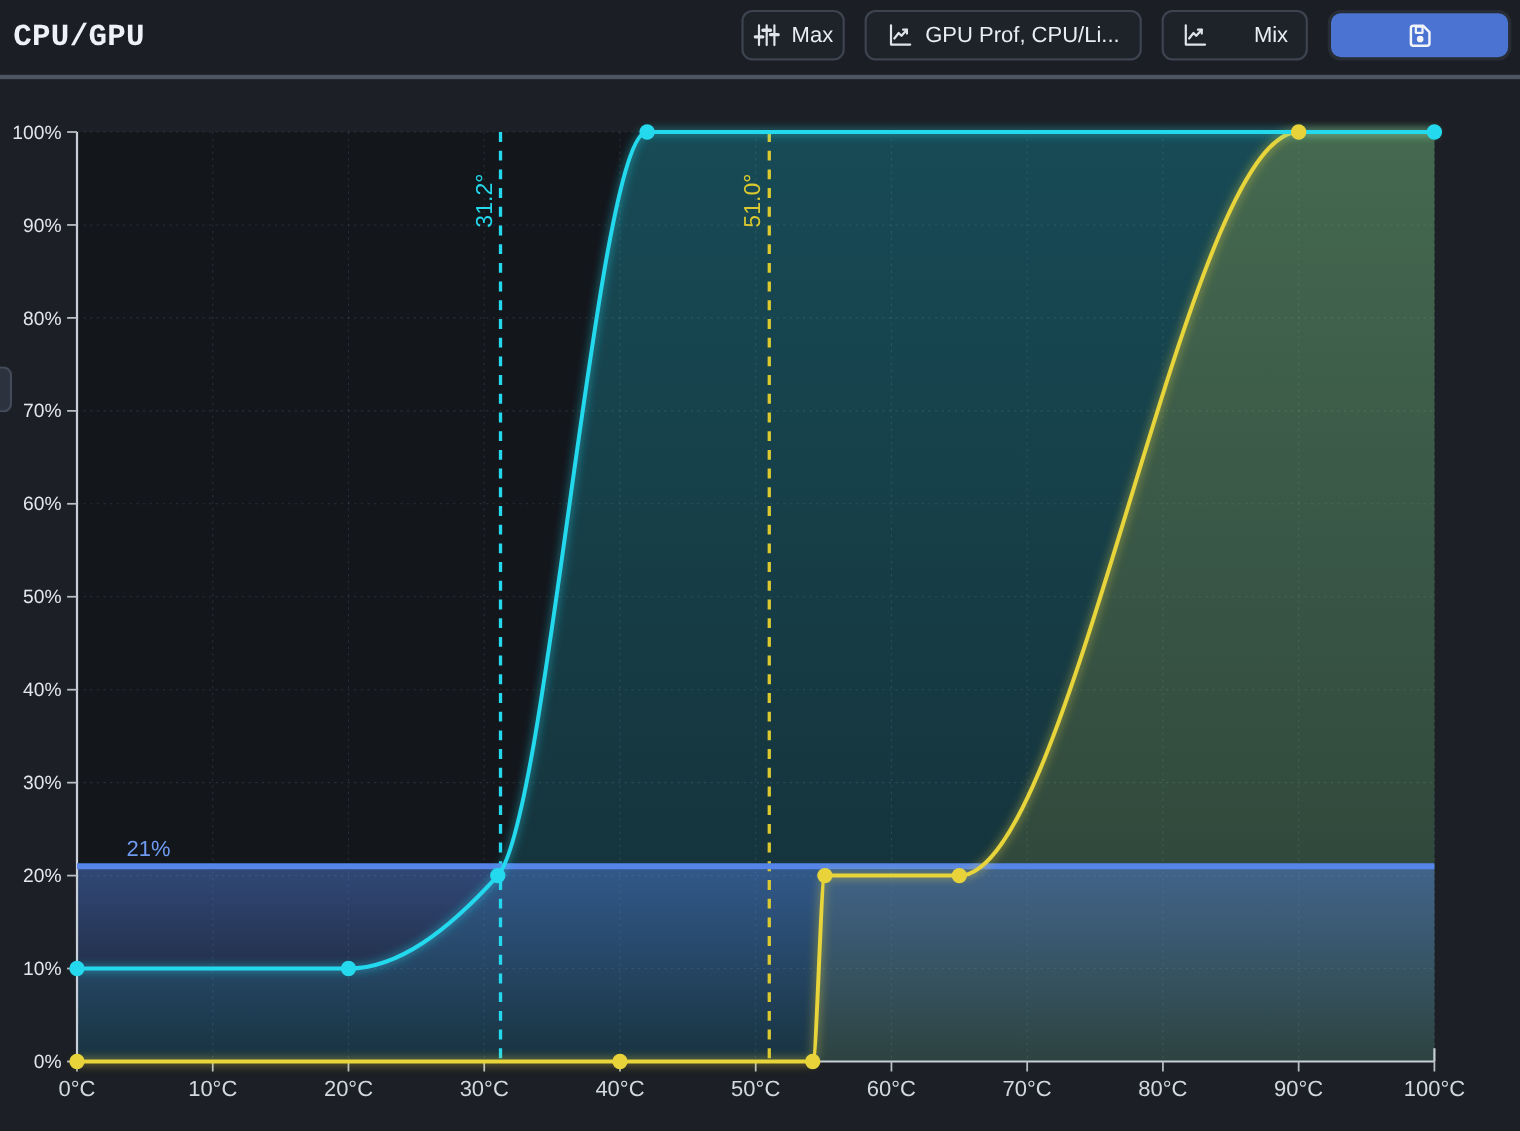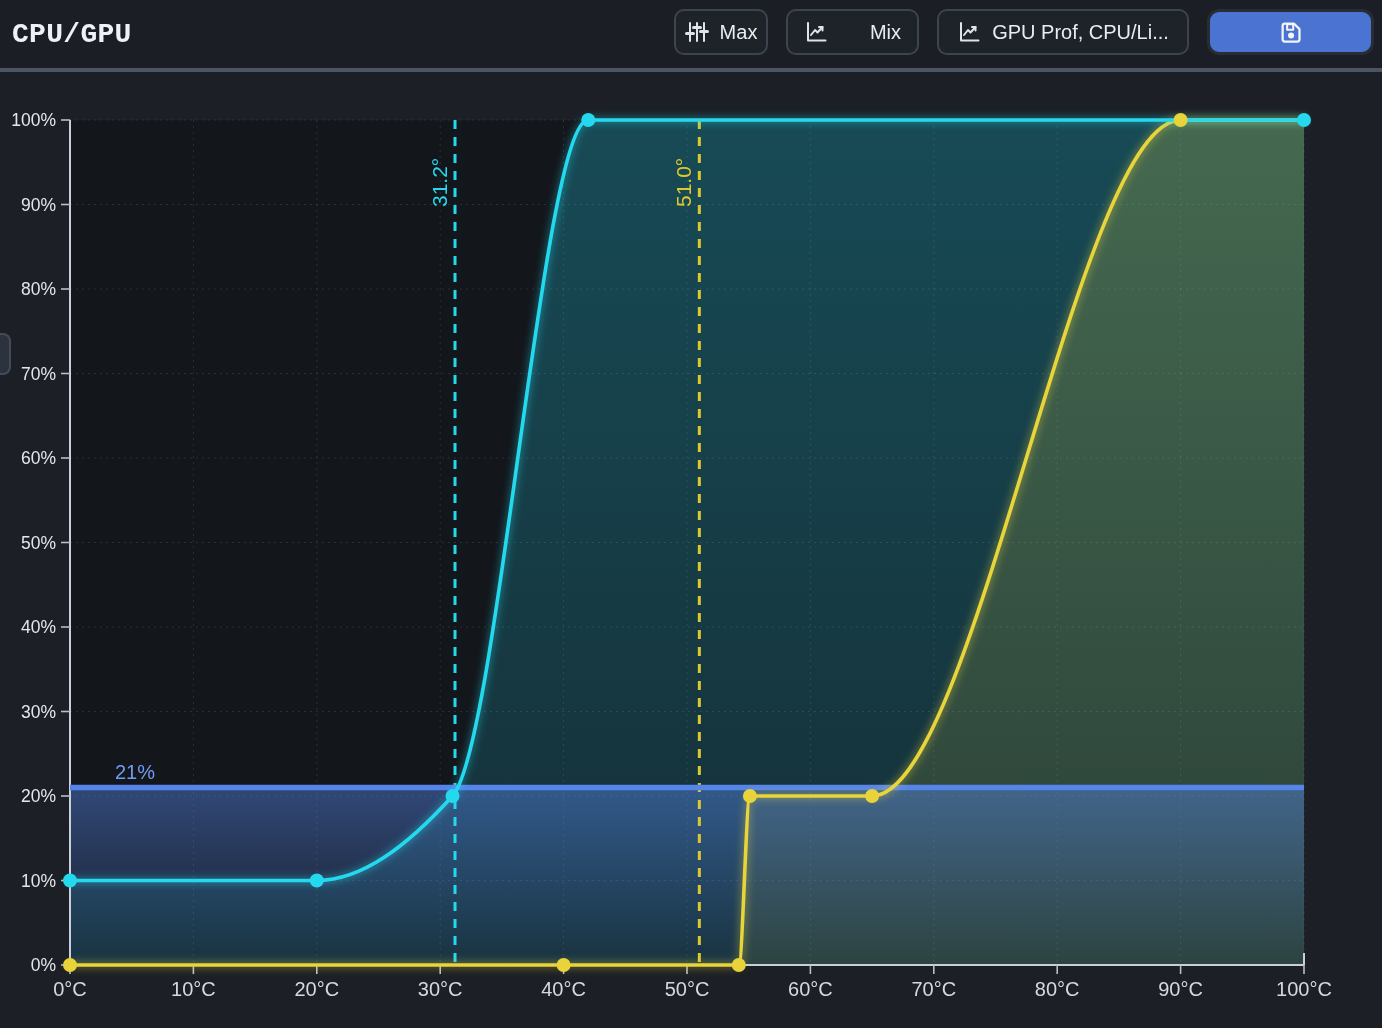"Mix" button.btn { order: before "GPU Prof, CPU/Li..." -> after "GPU Prof, CPU/Li..." }
